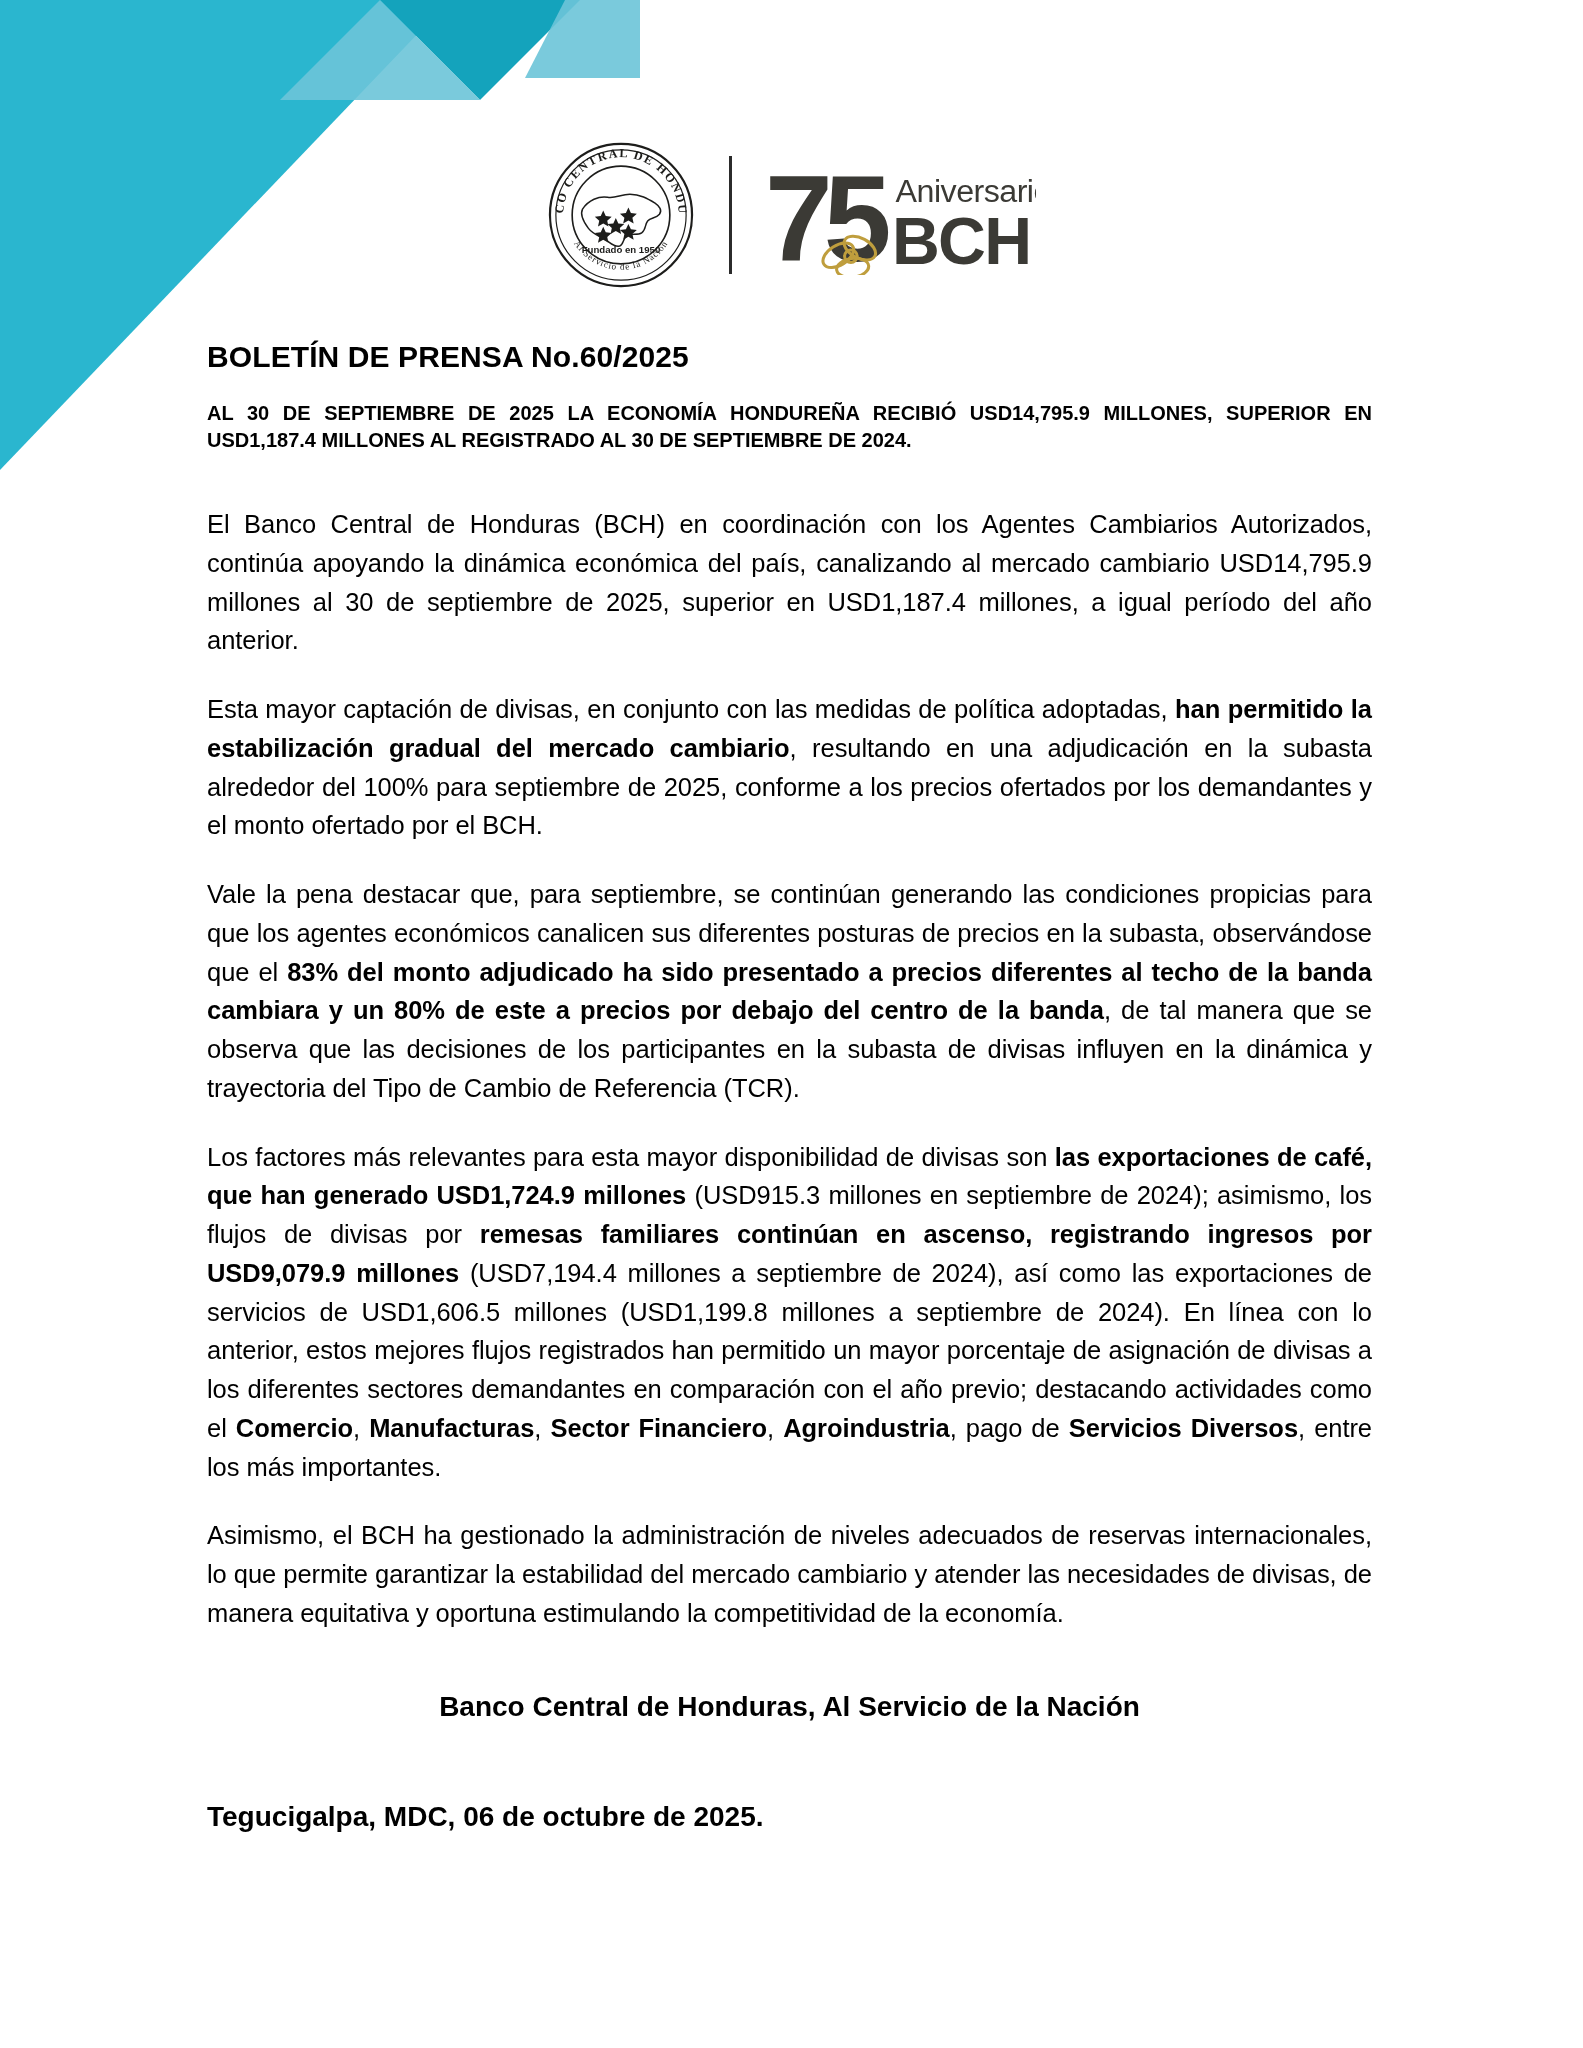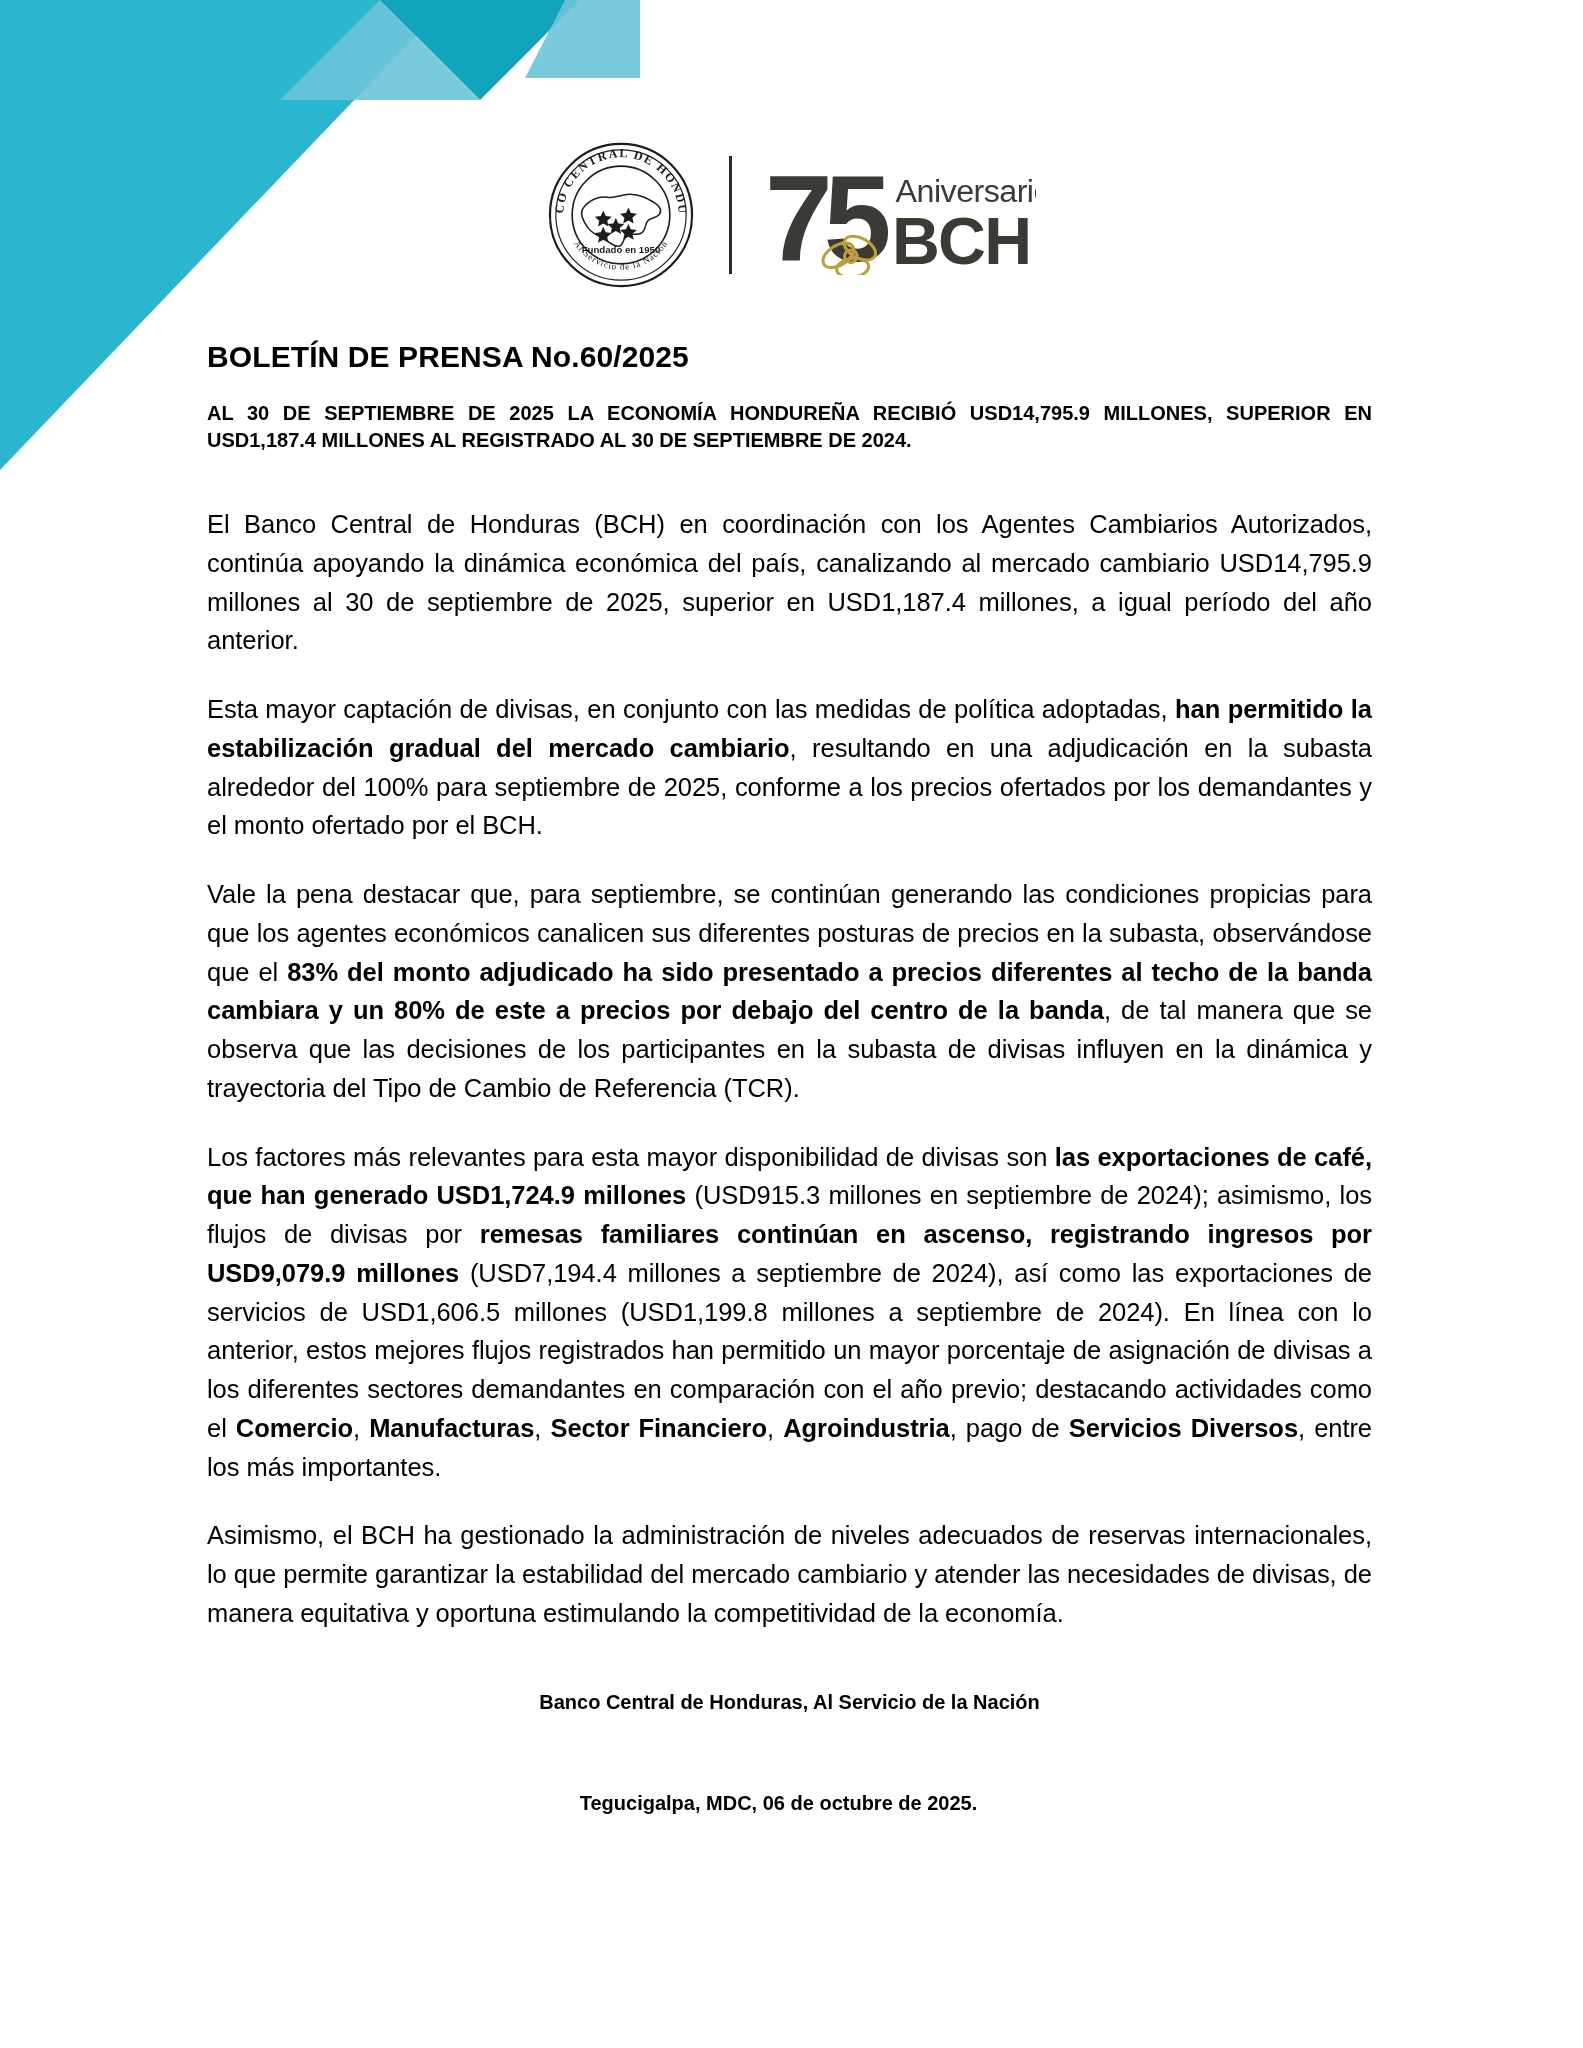"Banco Central de Honduras, Al" .signature { font-size: 20px -> 28px }
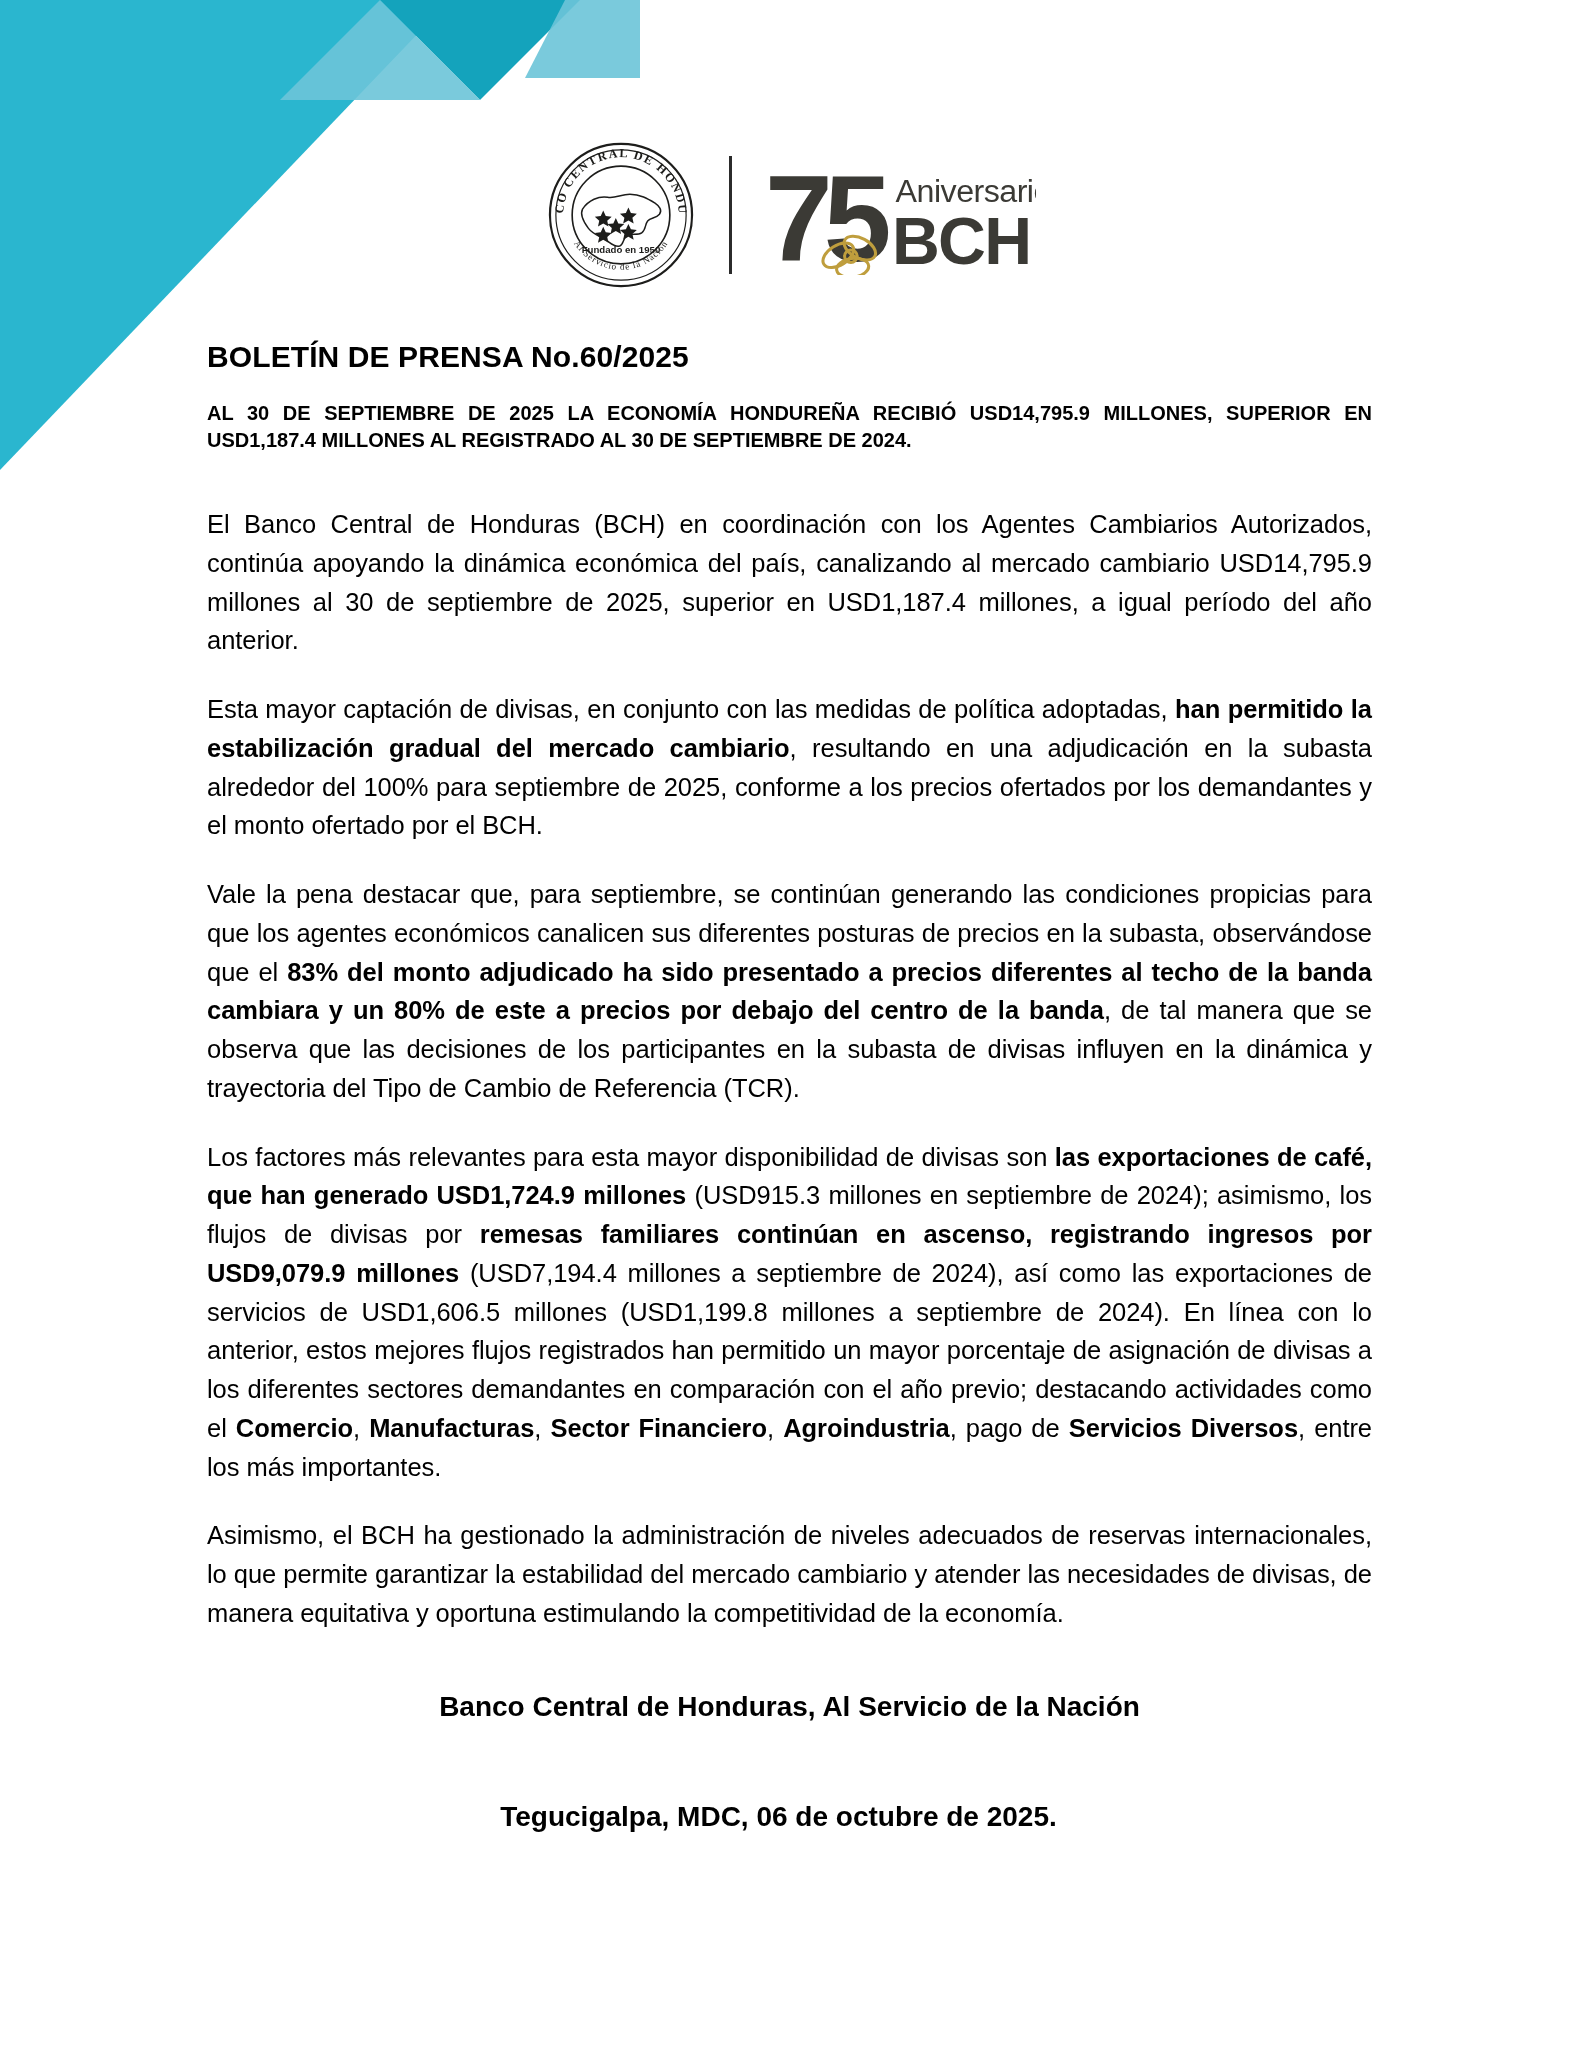"Tegucigalpa, MDC, 06 de octubre" #dateline { text-align: center -> left }
